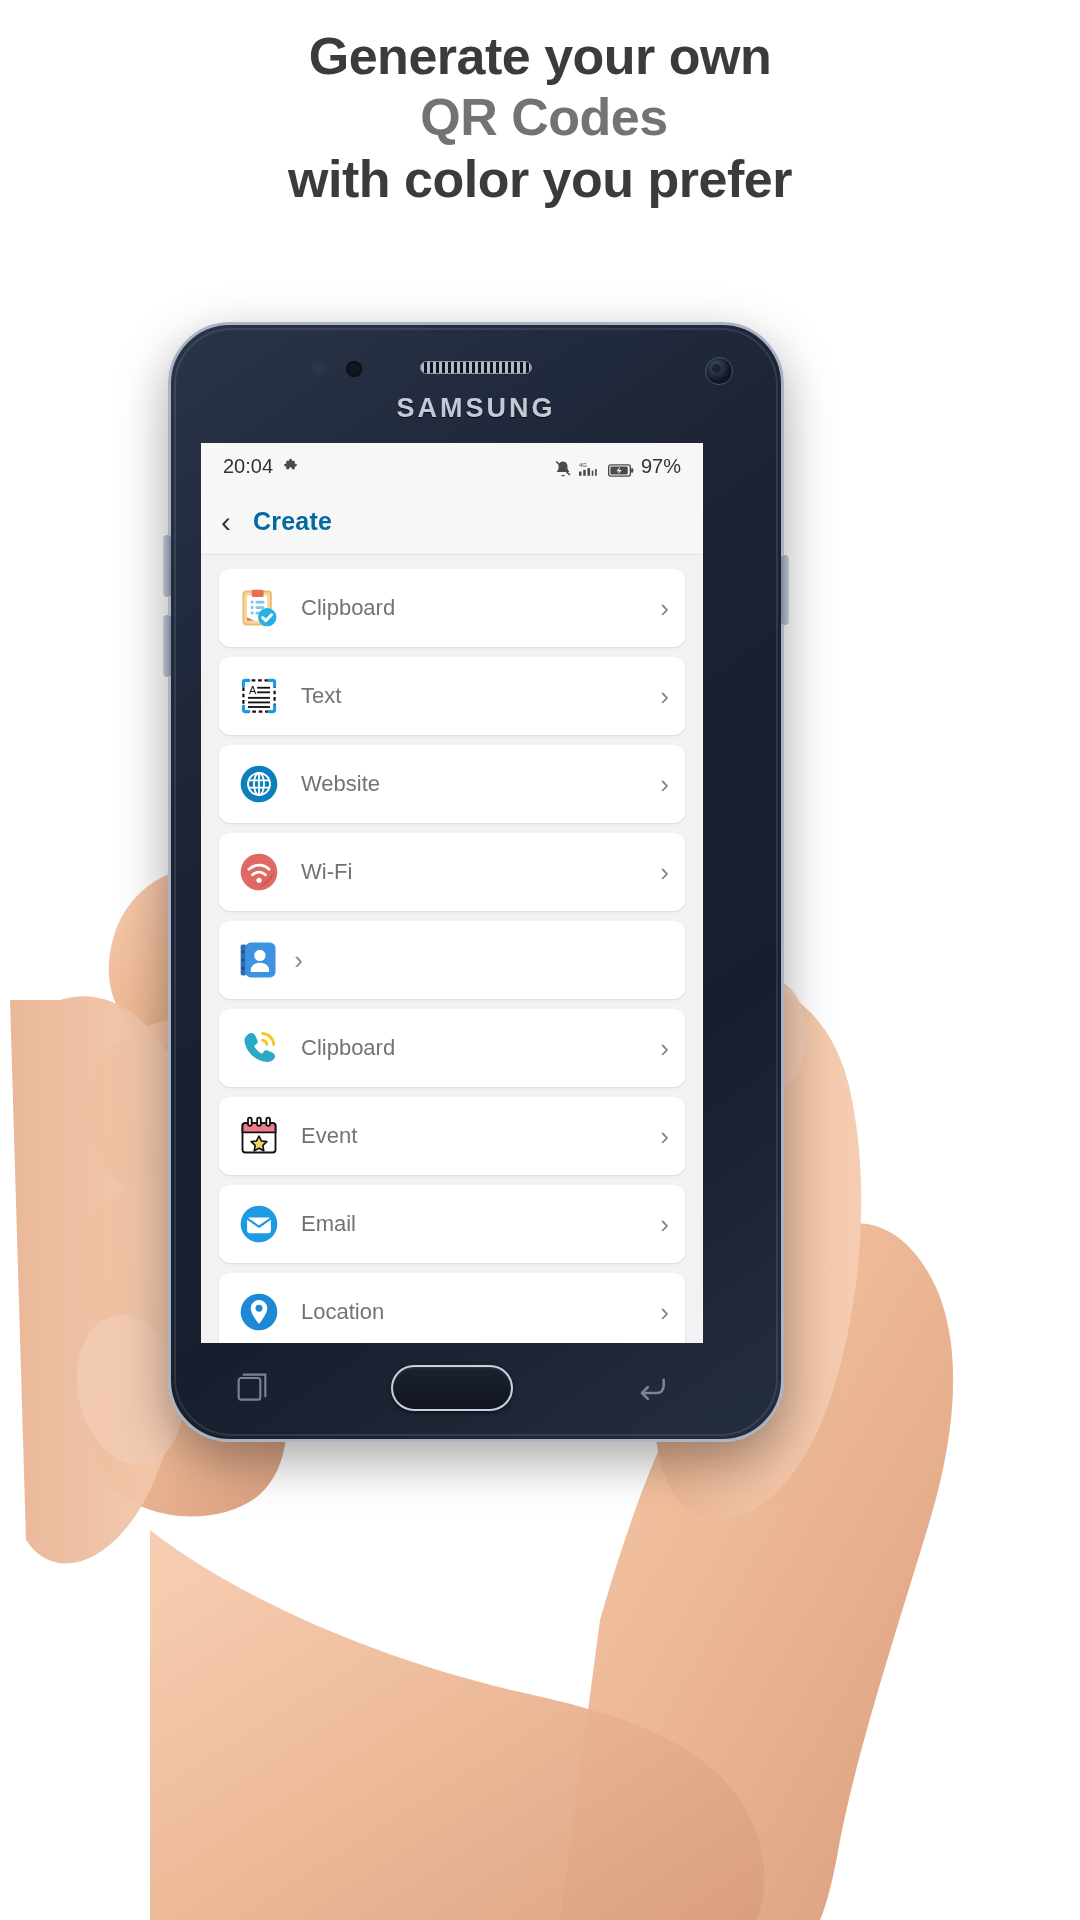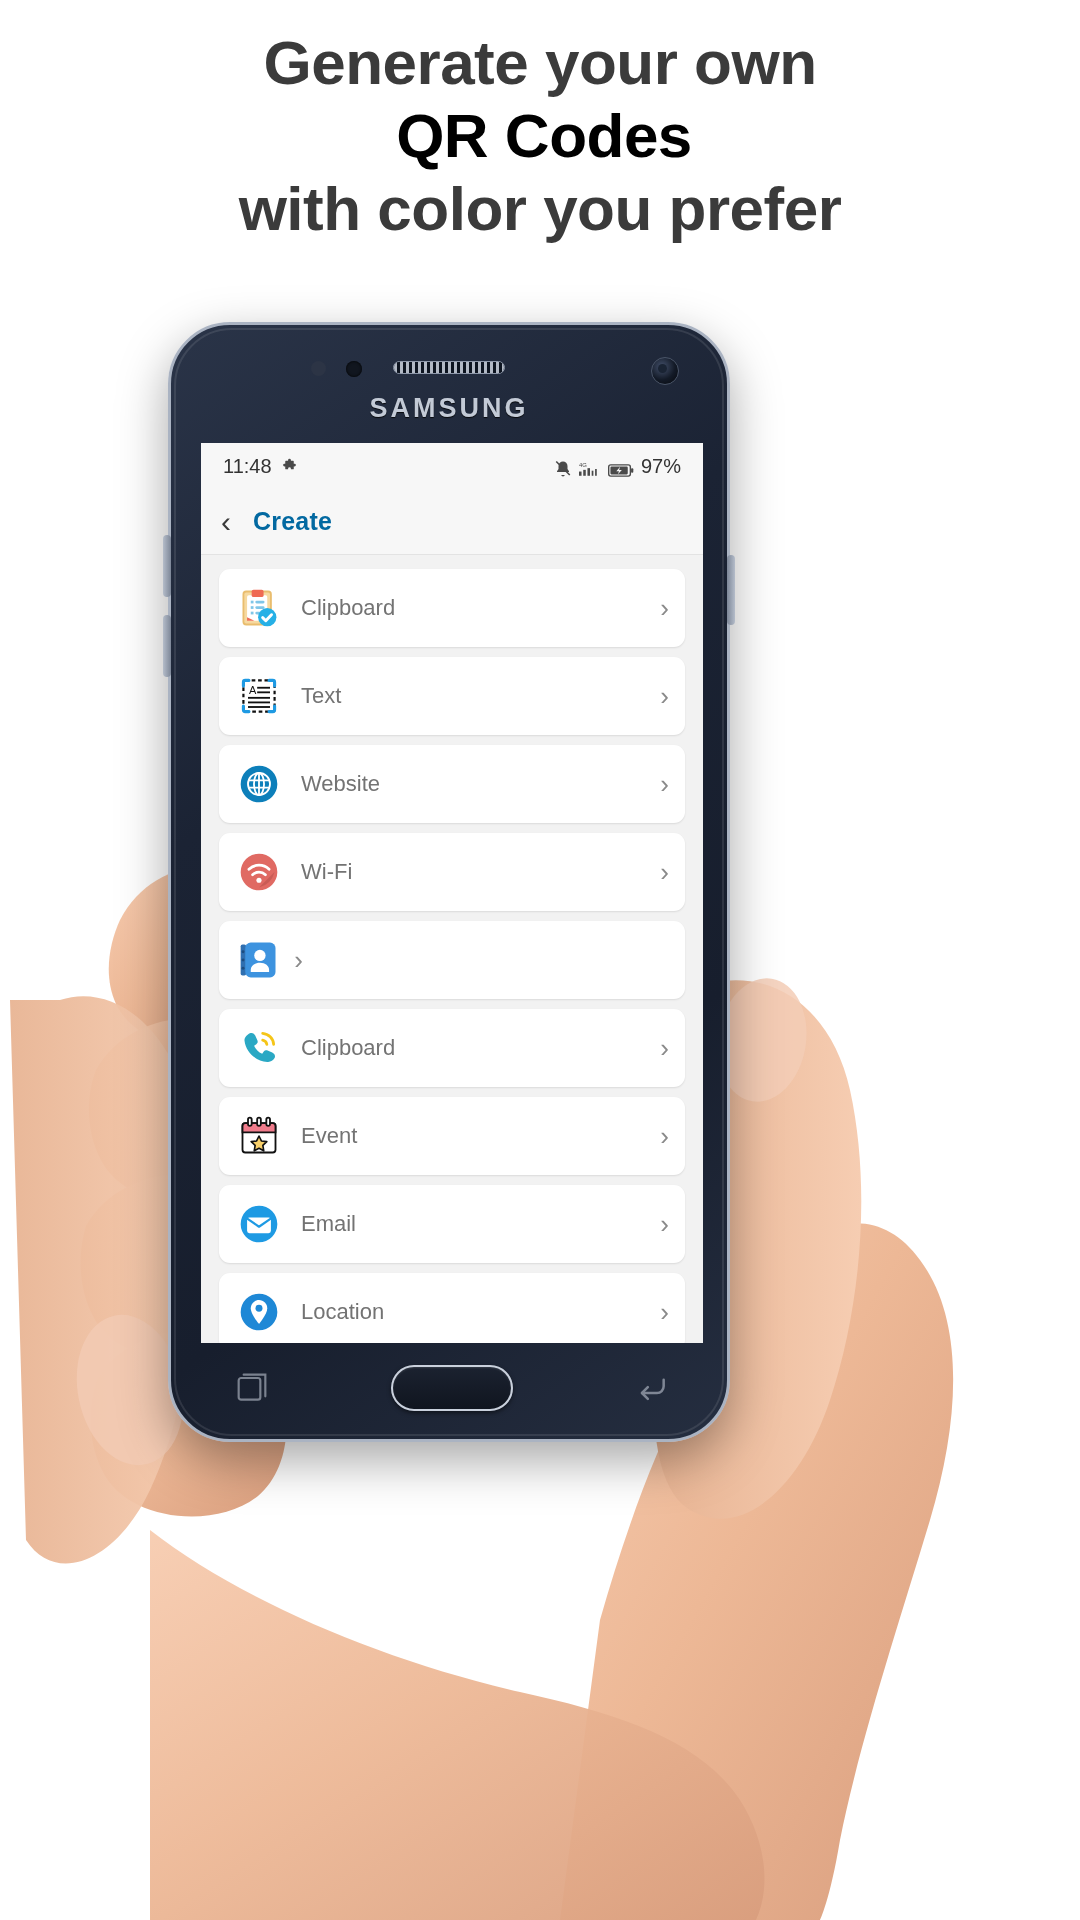"Generate your own" .headline .line { font-size: 62px -> 52px }
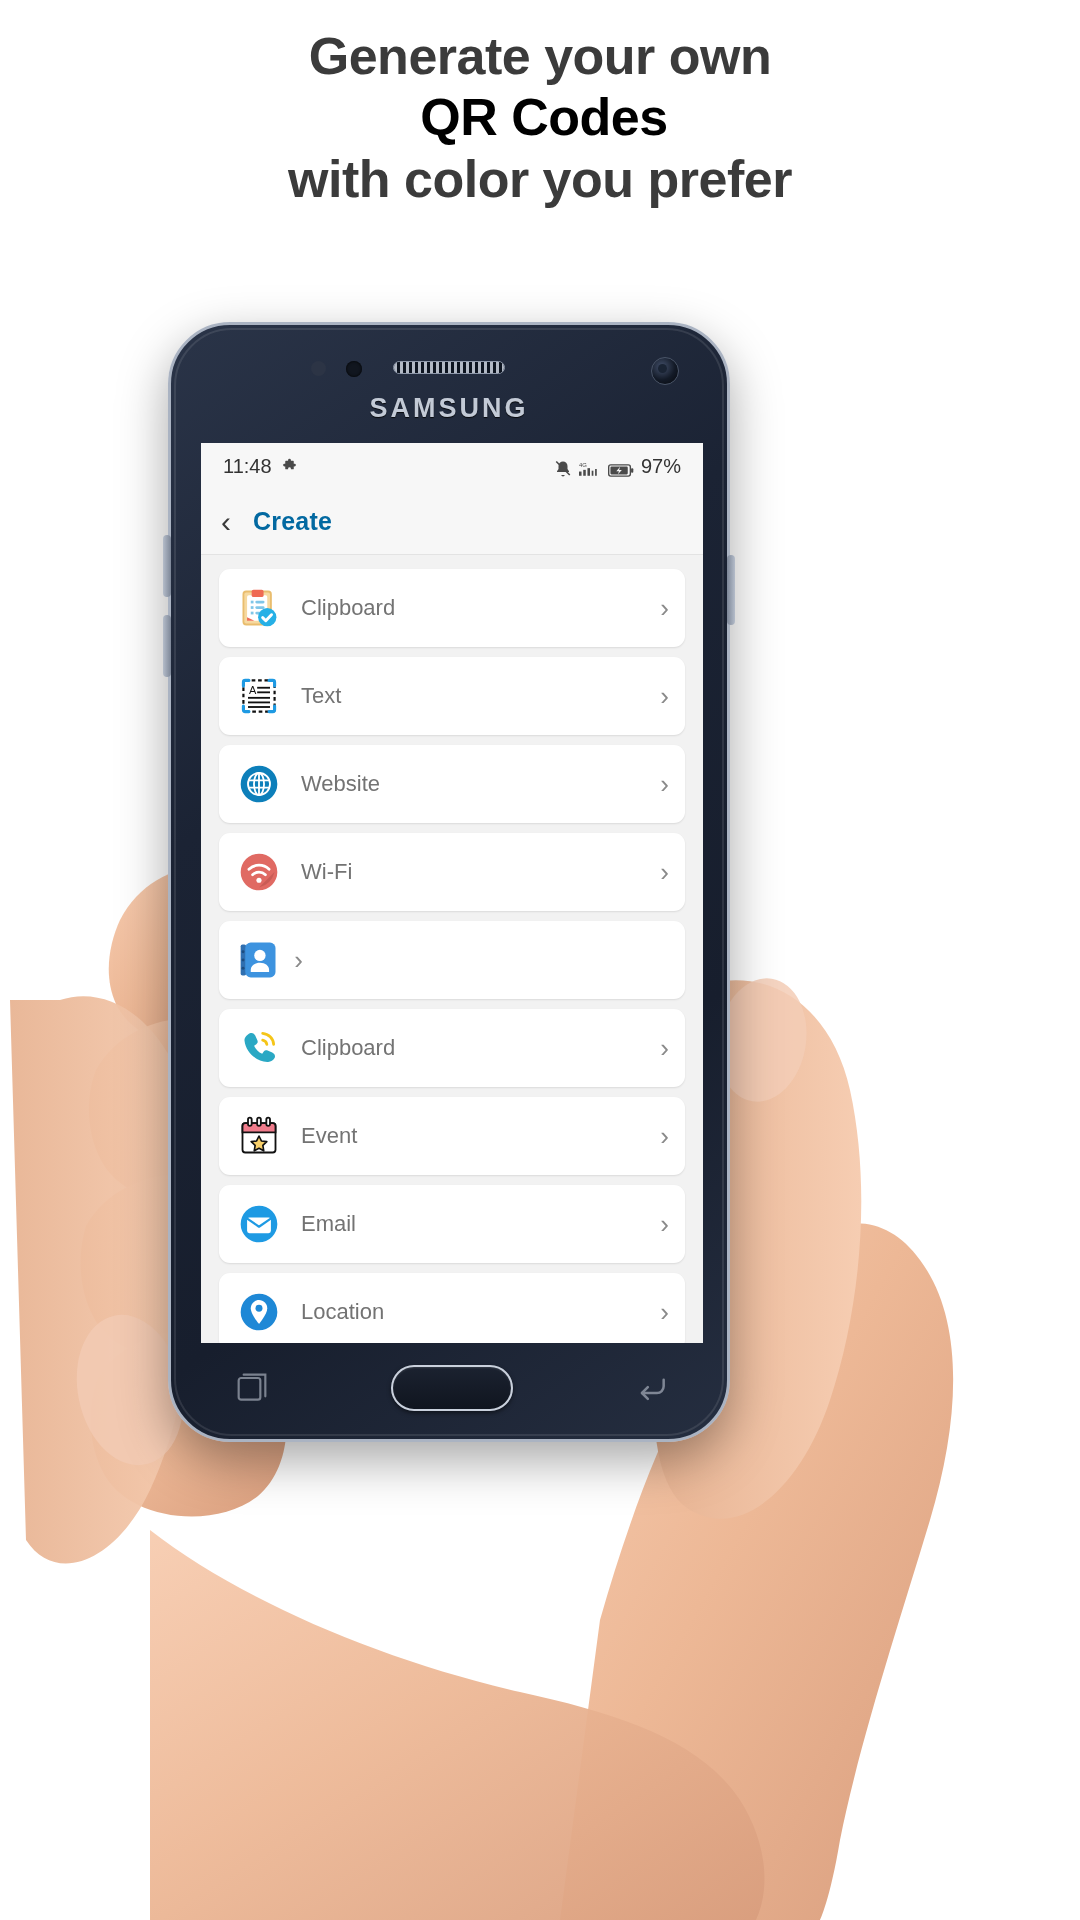"QR Codes" .headline .line.accent { color: #000000 -> #737373 }
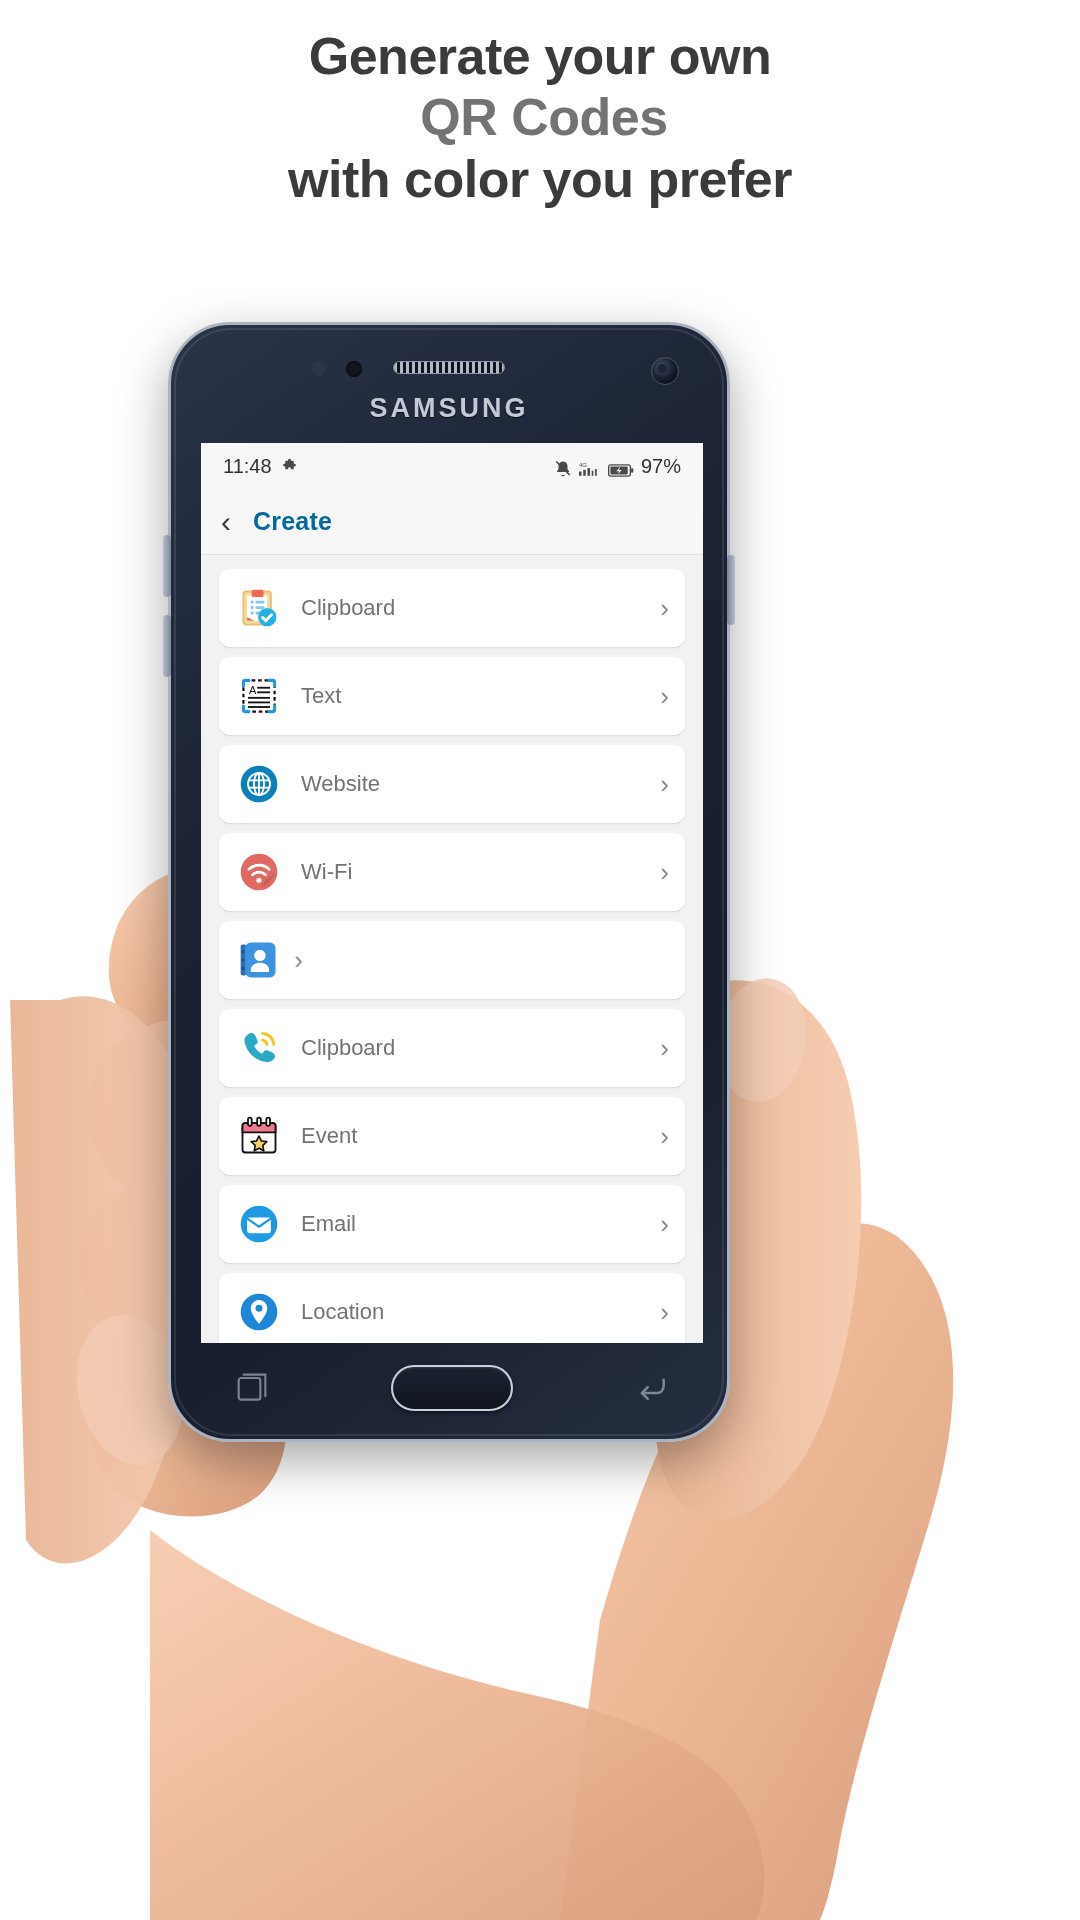"SAMSUNG" .phone { width: 562px -> 616px }
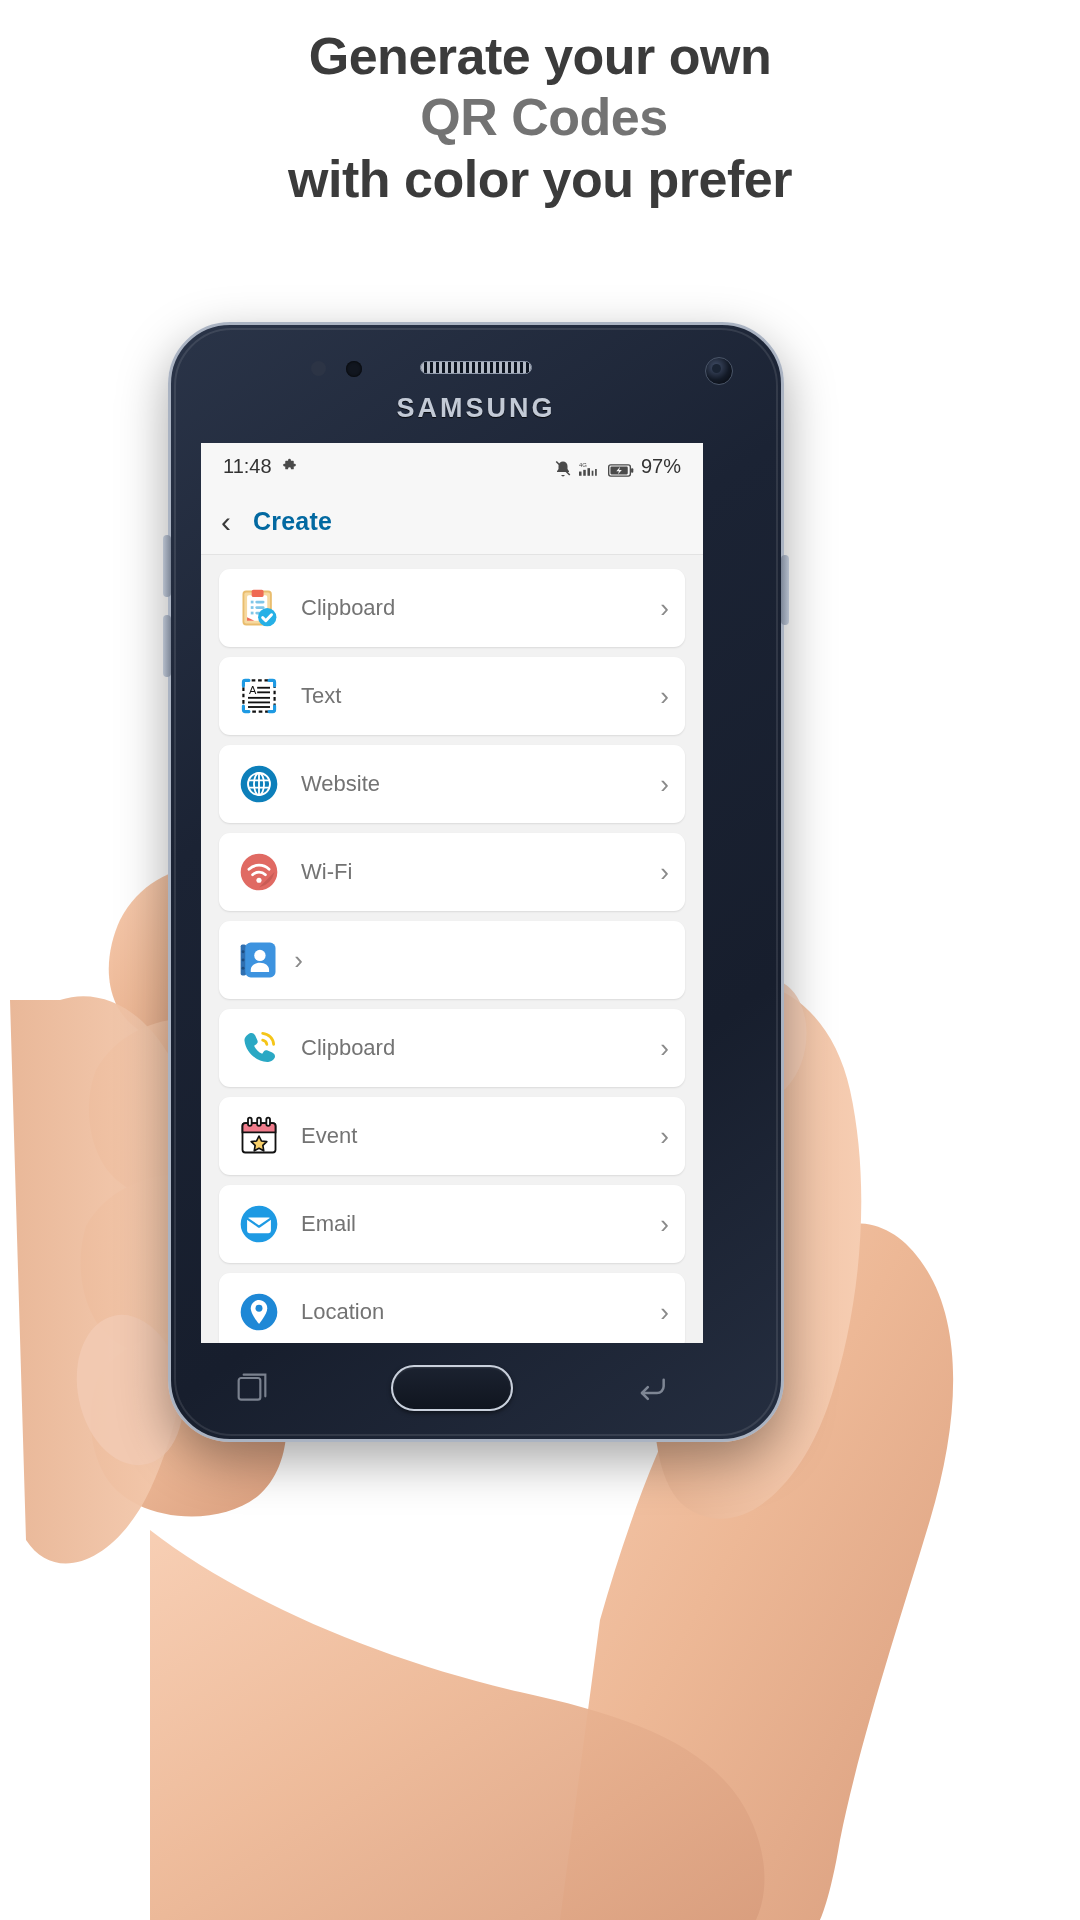"11:48" span.sb-time { text: 11:48 -> 20:04 }
